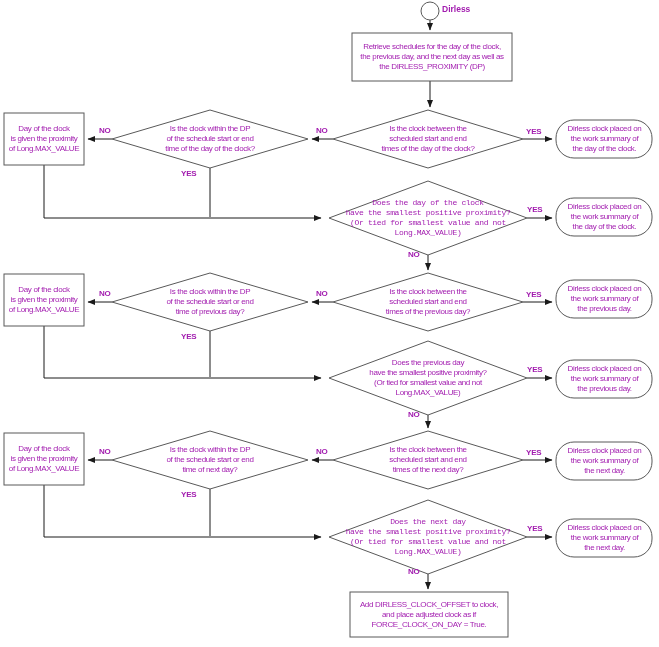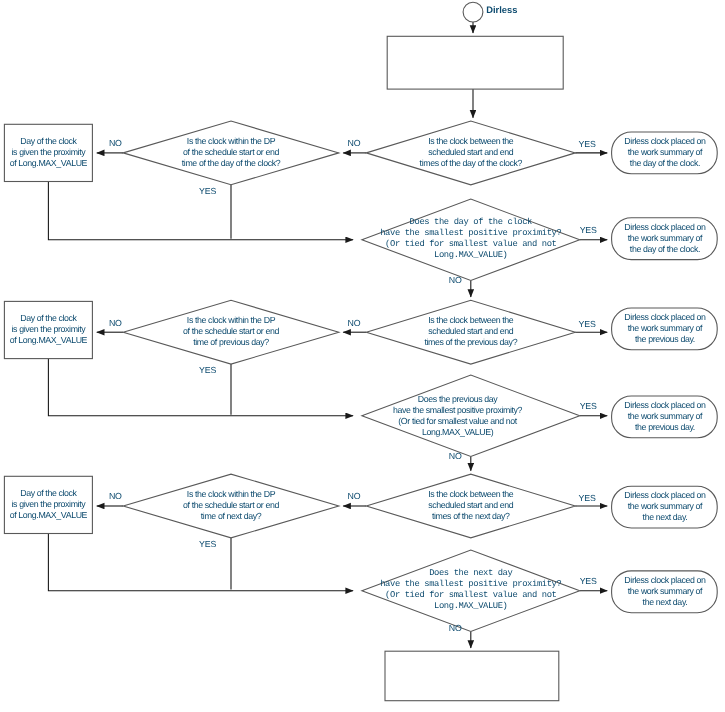"Dirless" .canvas { color: #0c4a6e -> #a21caf }
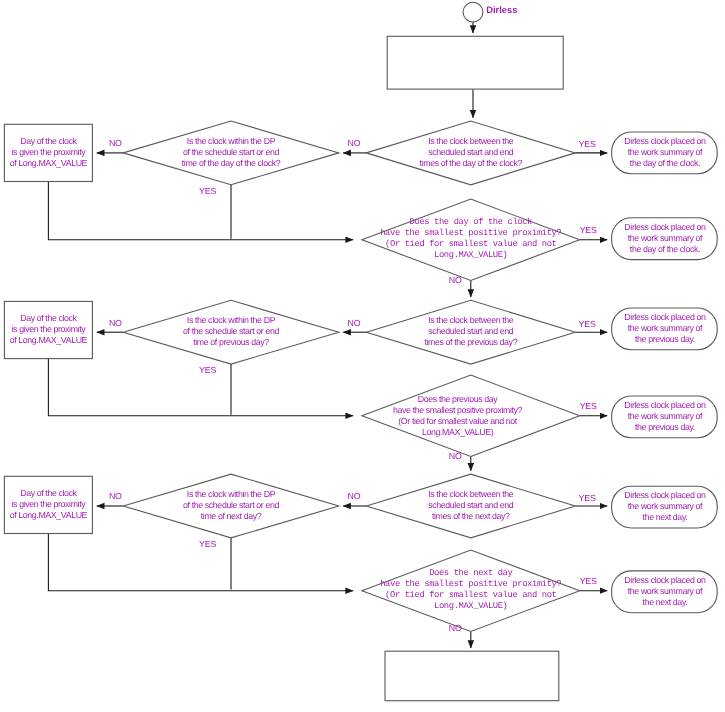"Retrieve schedules for the day" div.txt { html: none -> <div>Retrieve schedules for the day of the clock, the previous day, and the next day as well as the DIRLESS_PROXIMITY (DP)</div> }
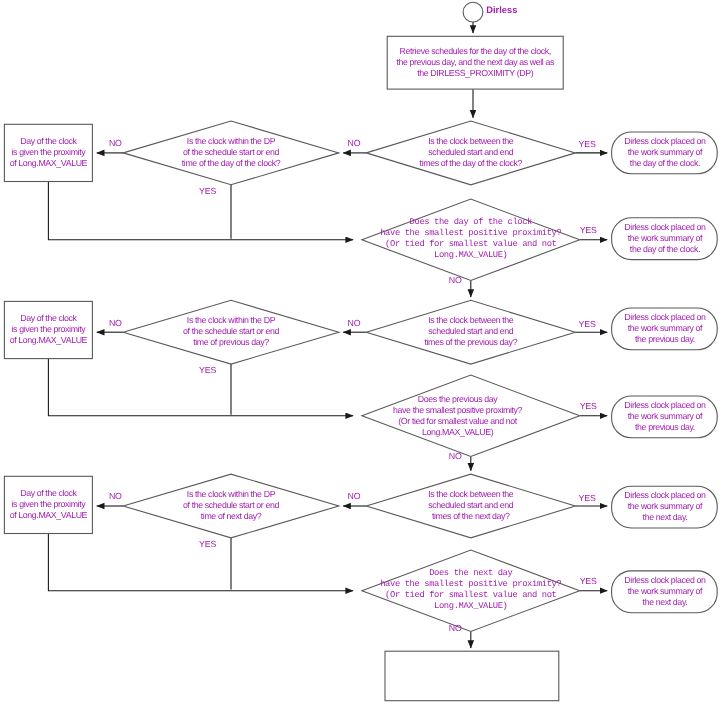"NO" .lbl { font-weight: normal -> bold }
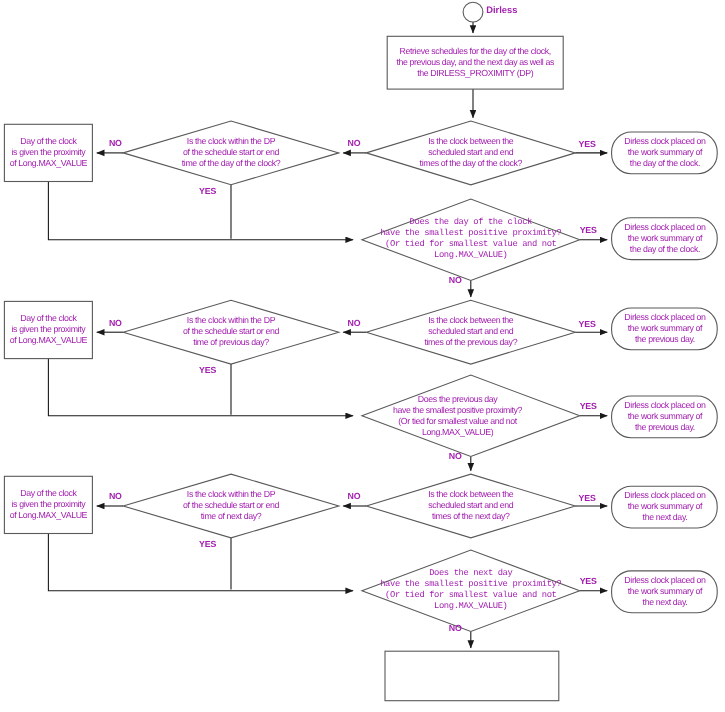"Does the previous day" div.txt { left: 326px -> 338px }
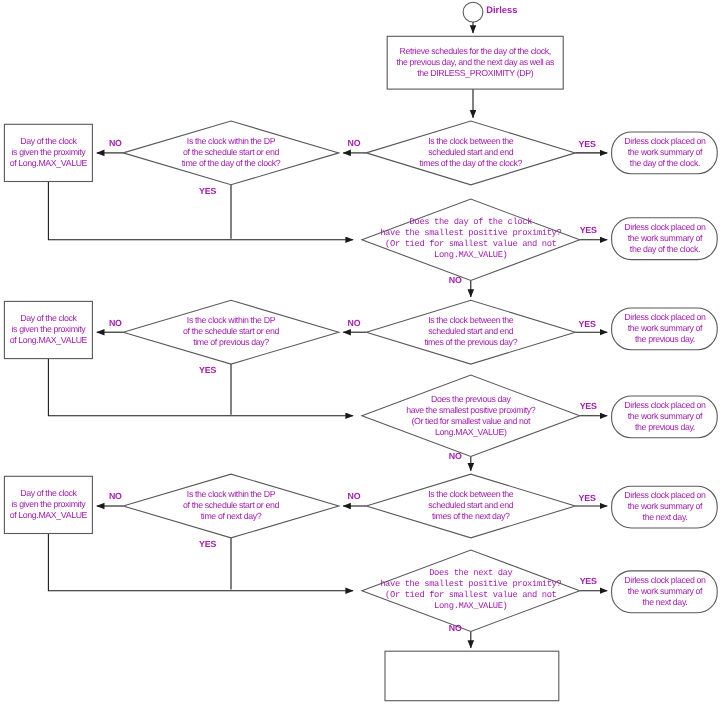"Add DIRLESS_CLOCK_OFFSET to clock," div.txt { html: none -> <div>Add DIRLESS_CLOCK_OFFSET to clock, and place adjusted clock as if FORCE_CLOCK_ON_DAY = True.</div> }
